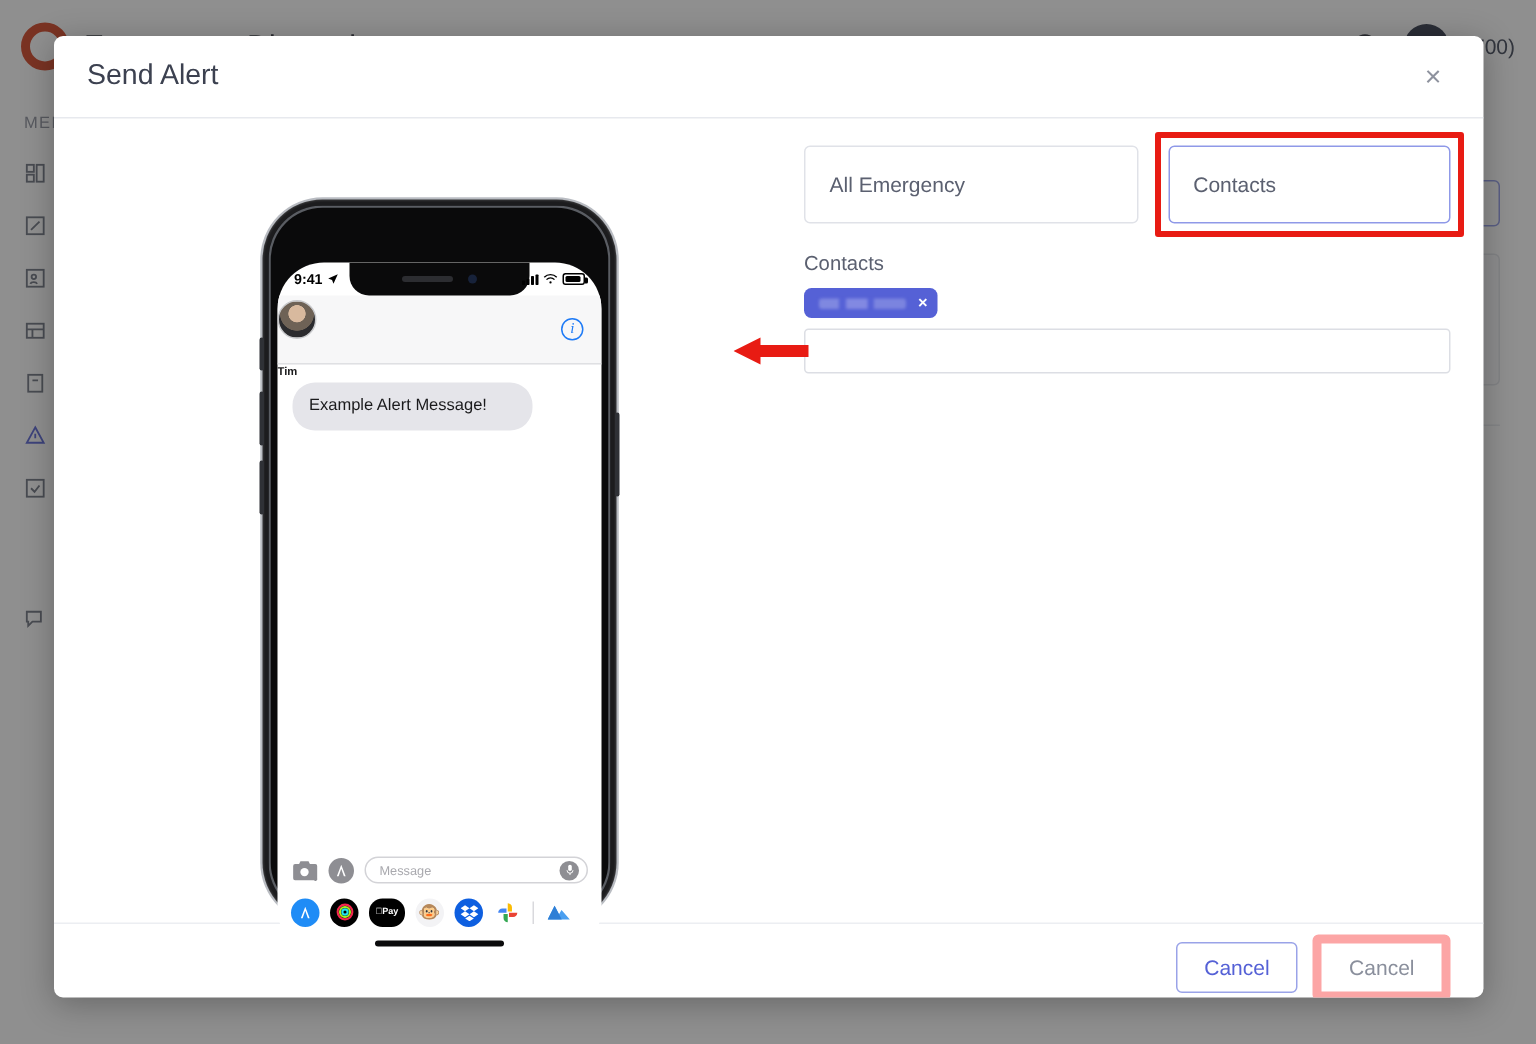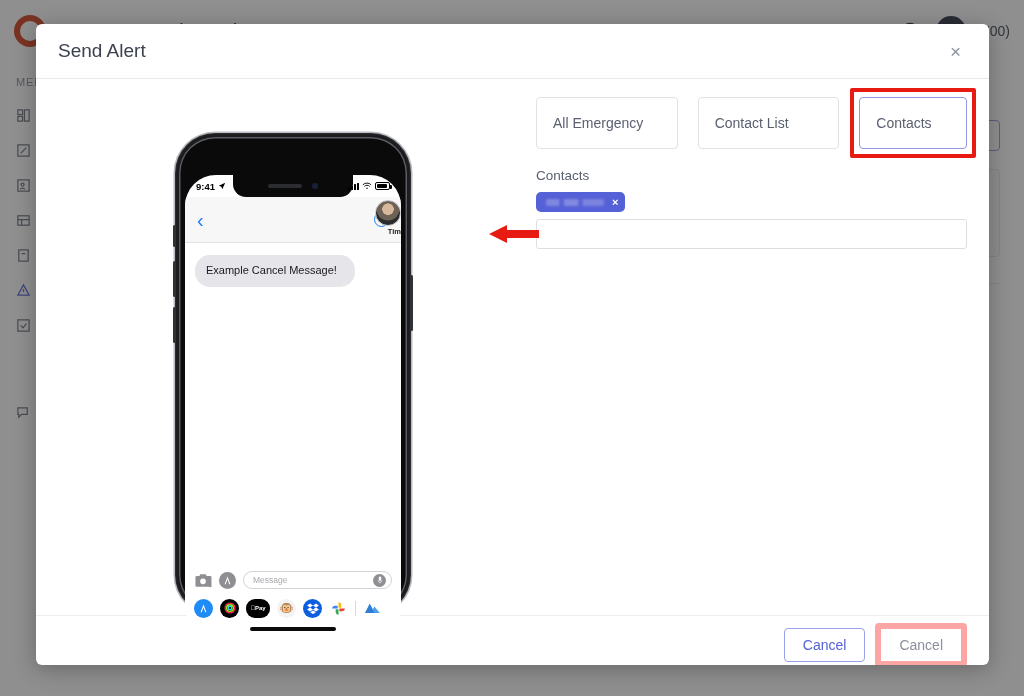"Contact List" button.tab { html: <button>Contact List</button> -> none }
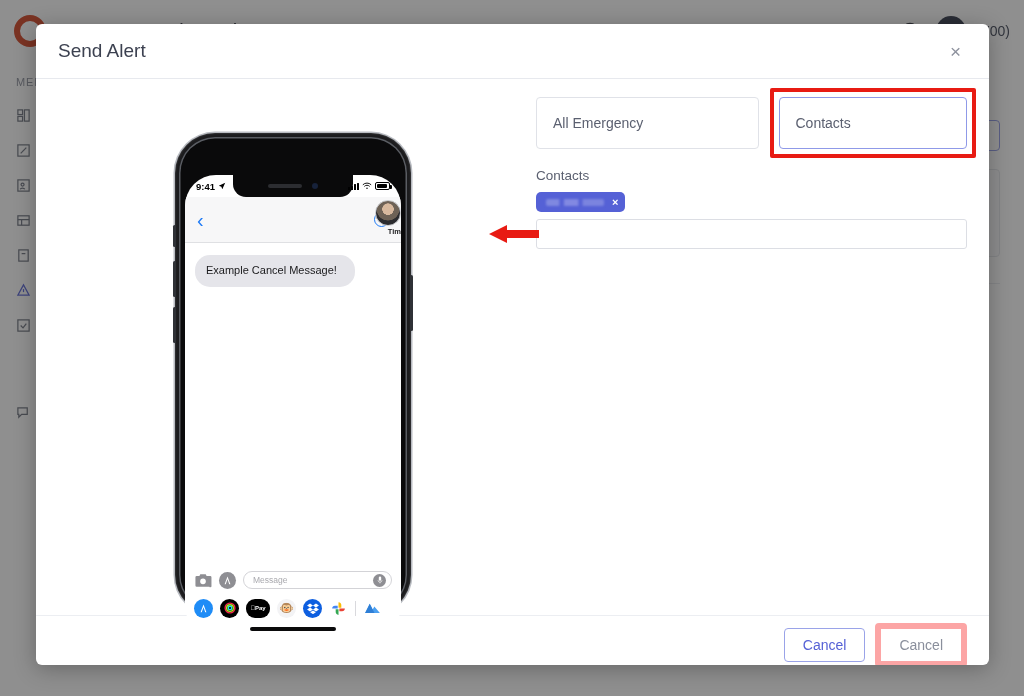"Tim" .nav-center { align-items: flex-end -> flex-start; gap: 1px -> 17px }
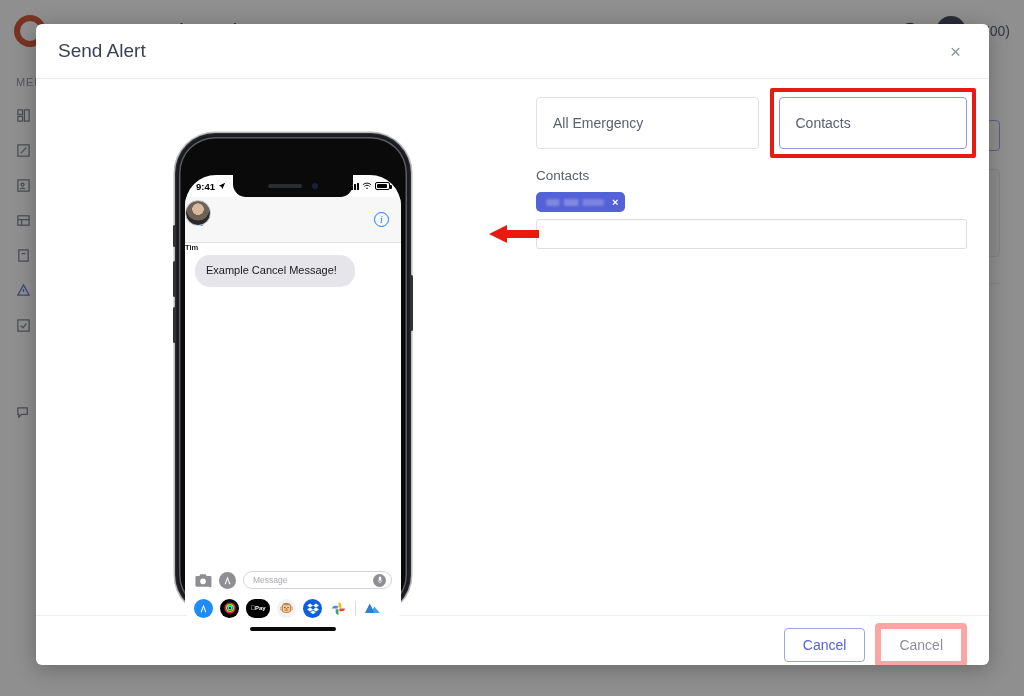"Example Cancel Message!" div.bubble { text: Cancel -> Alert }
